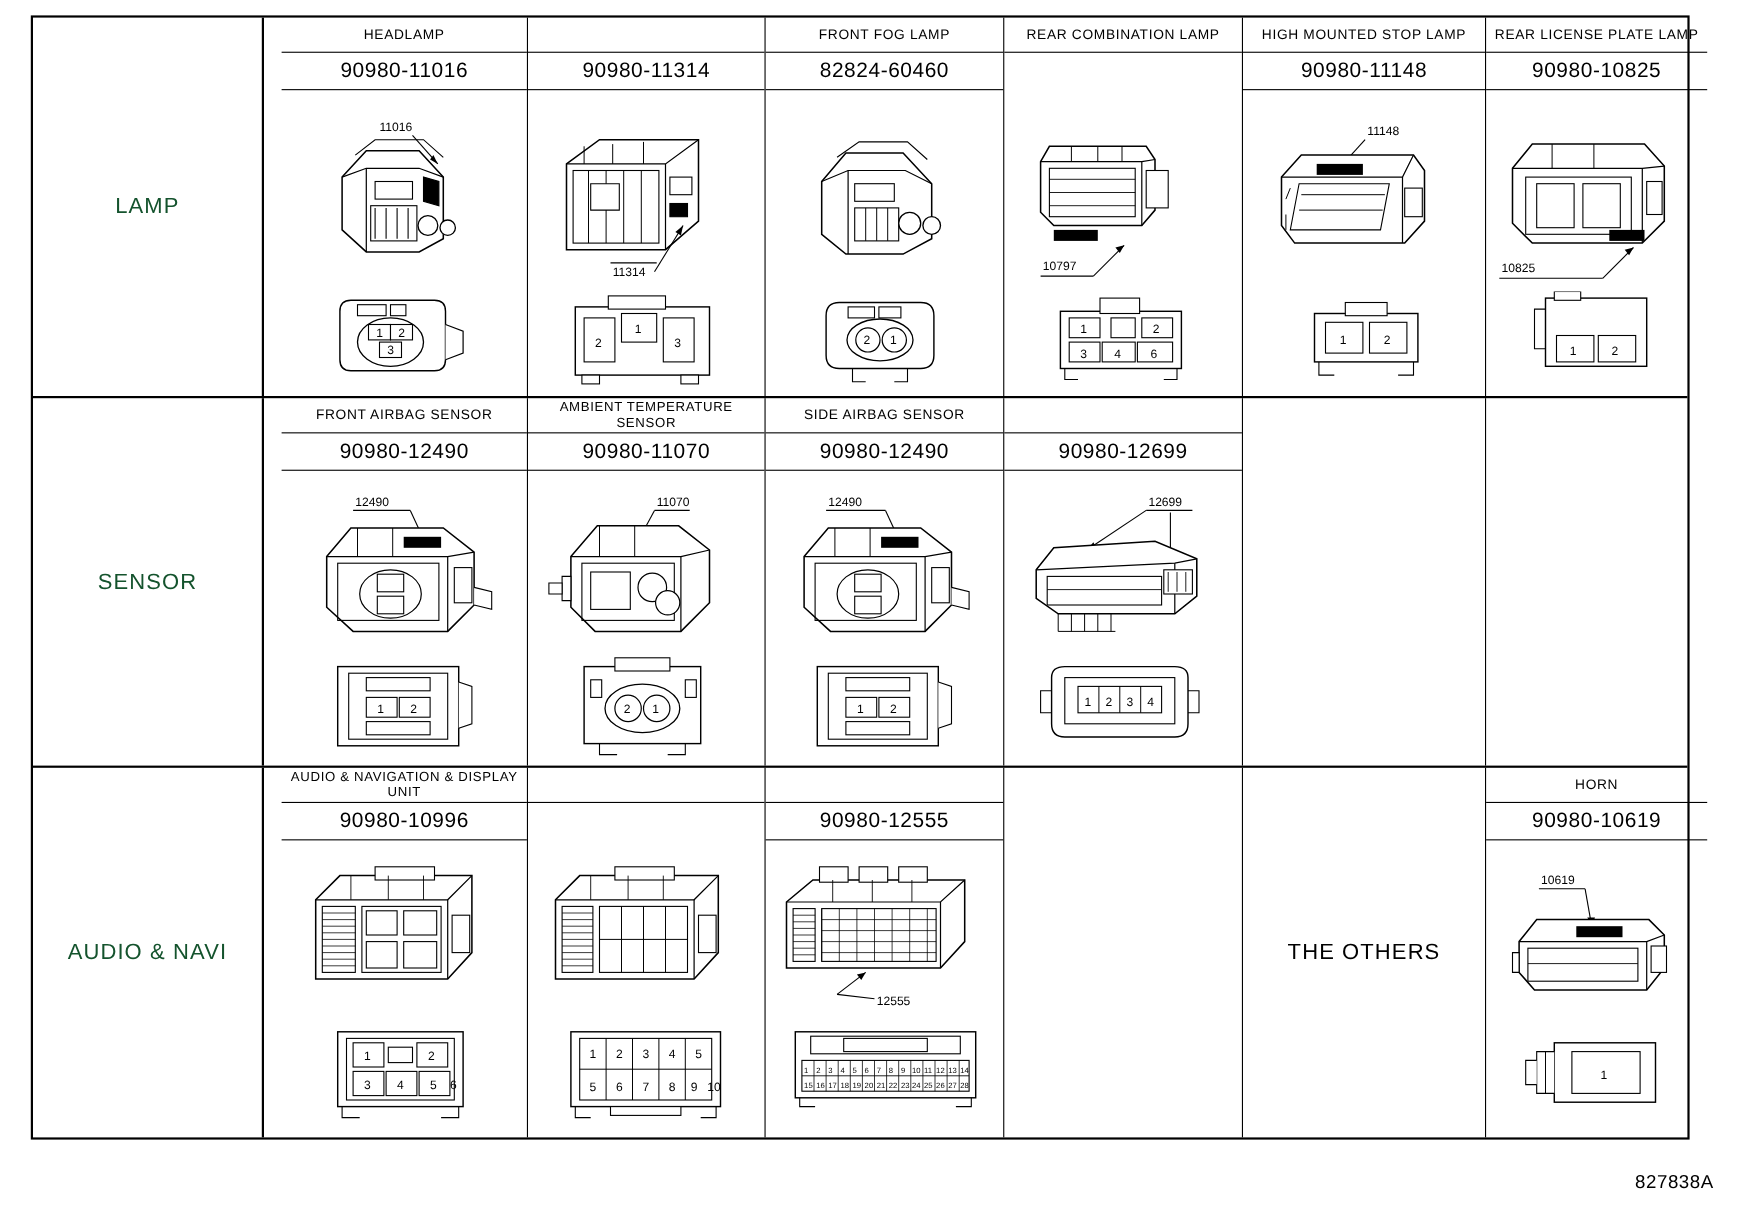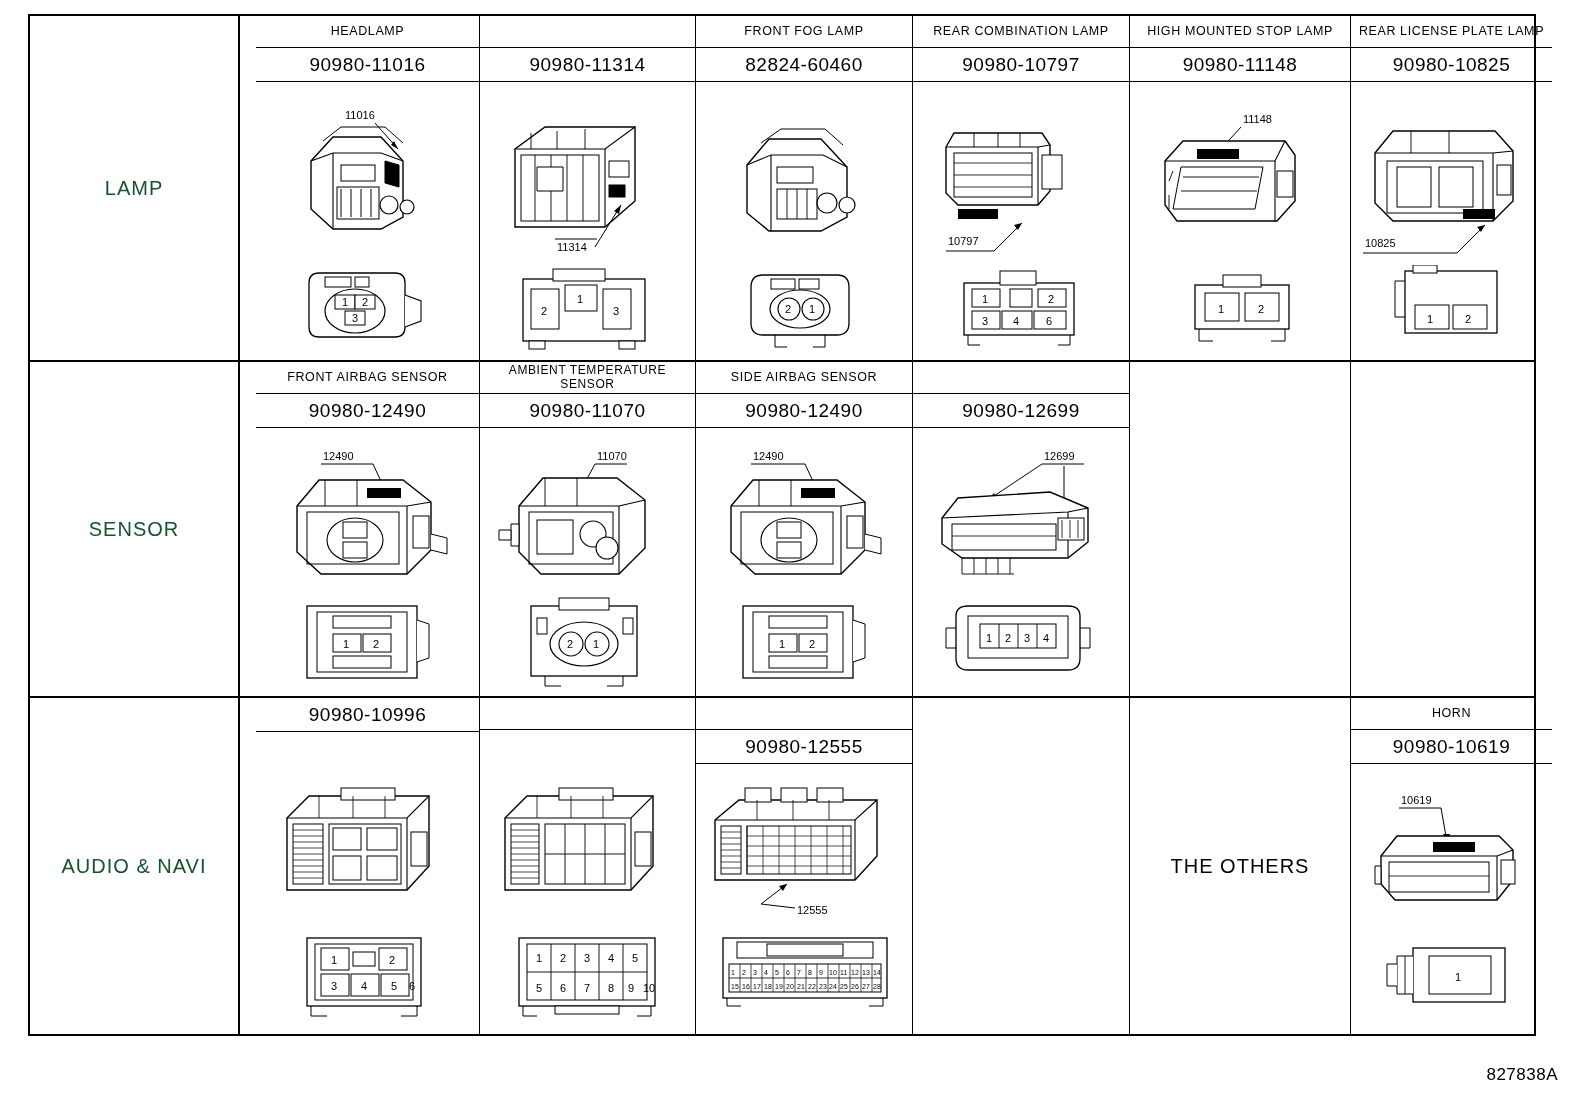"90980-10797" div.part-no { html: <div>90980-10797</div> -> none }
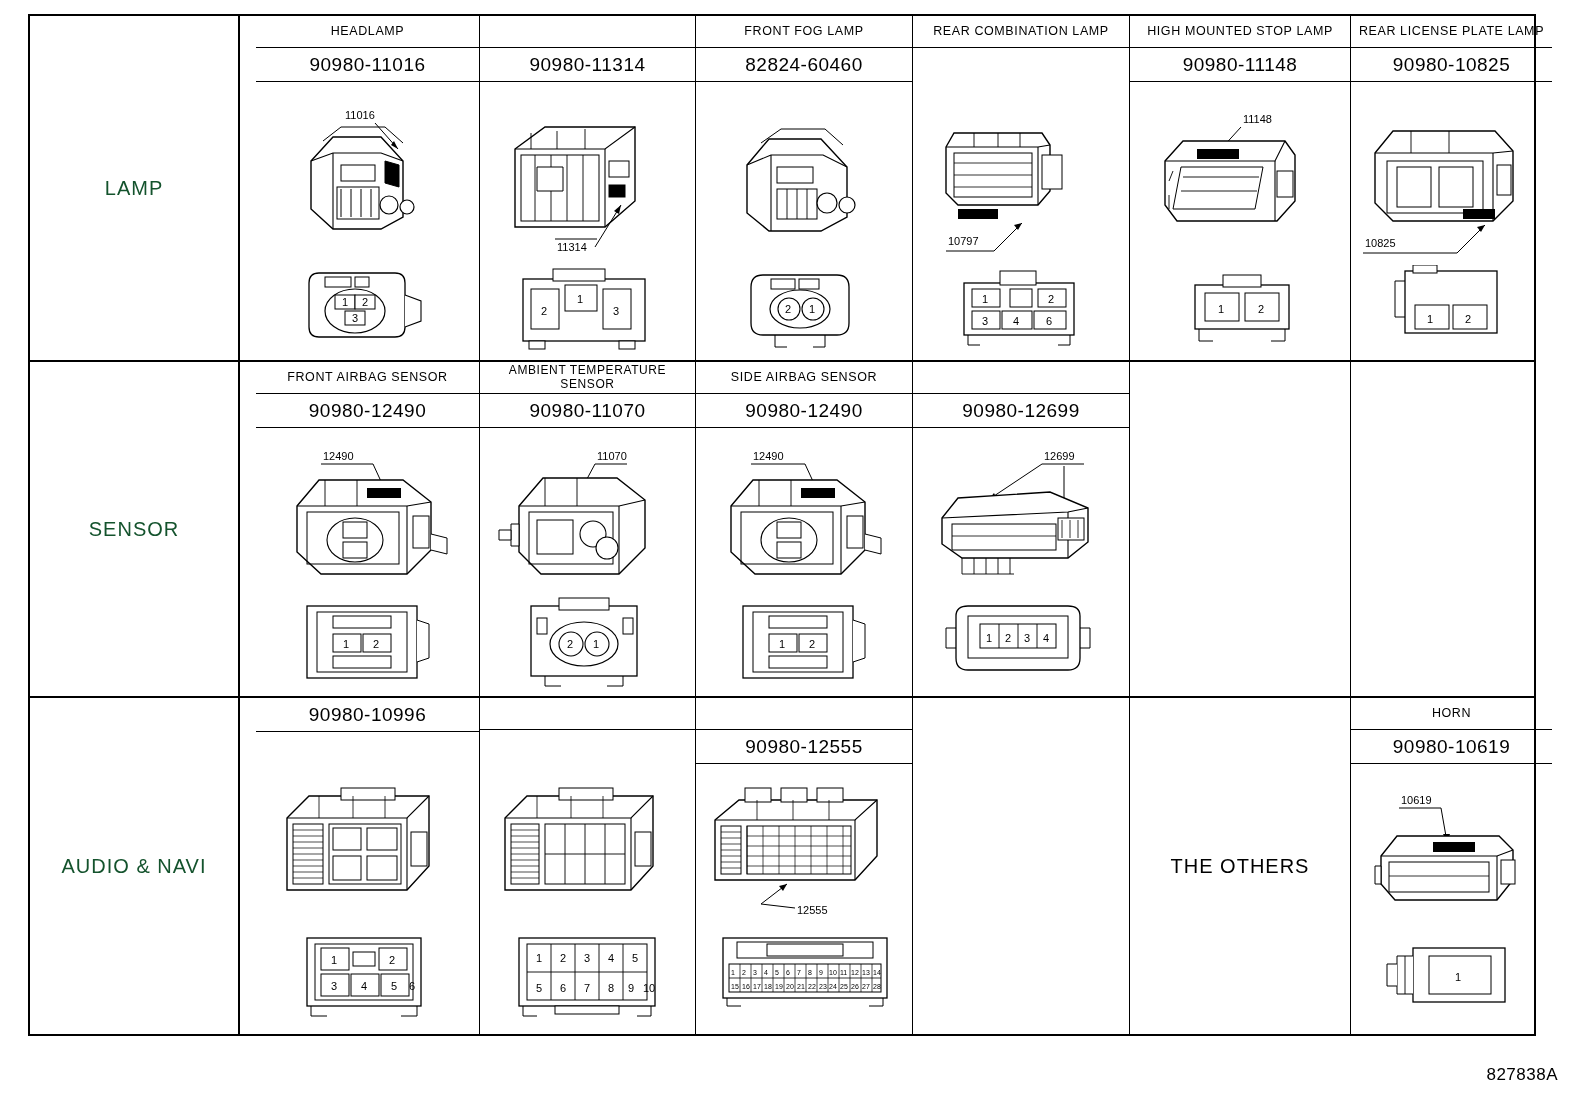"AUDIO & NAVIGATION & DISPLAY" div.hdr-title { html: none -> <div>AUDIO &amp; NAVIGATION &amp; DISPLAY UNIT</div> }
